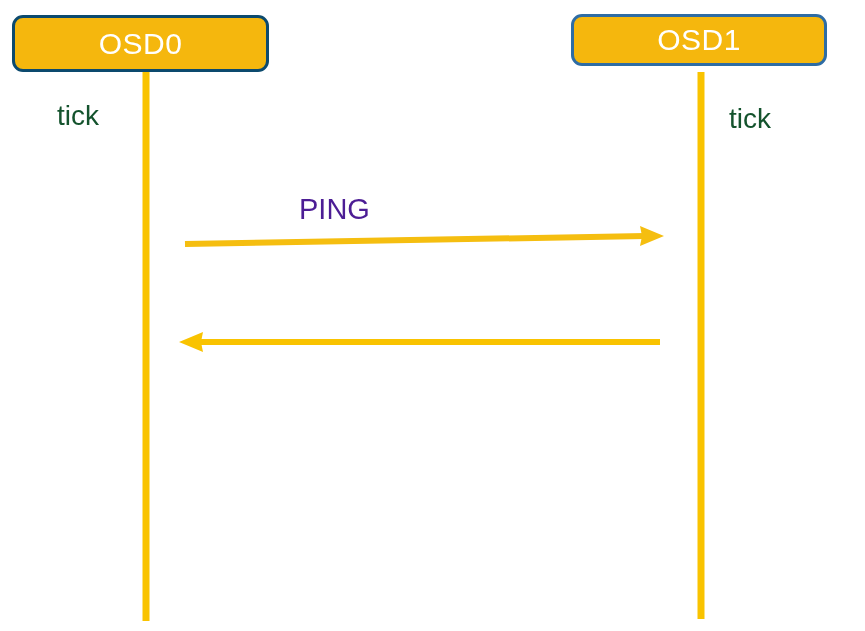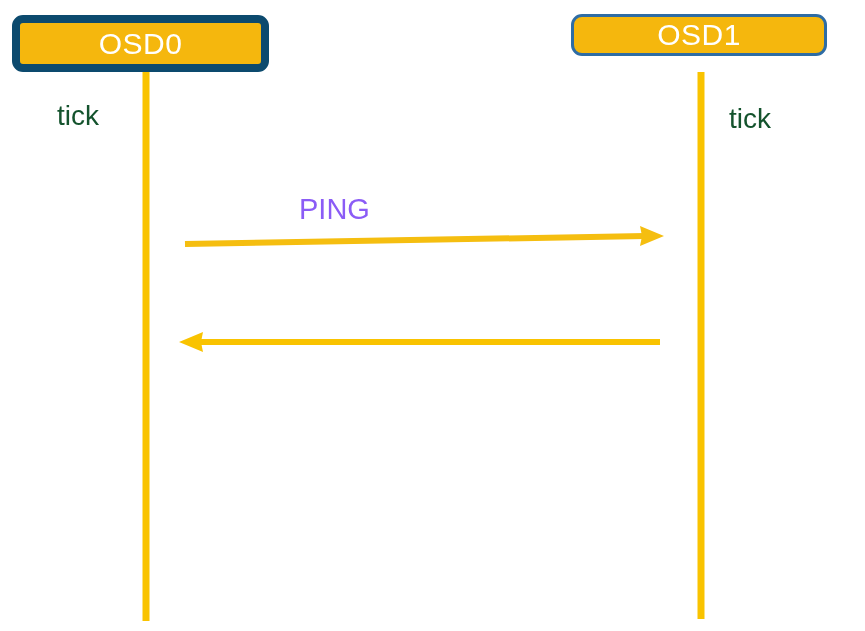"OSD0" #node-osd0 { border: 8px solid #0c4a6e -> 3px solid #0c4a6e }
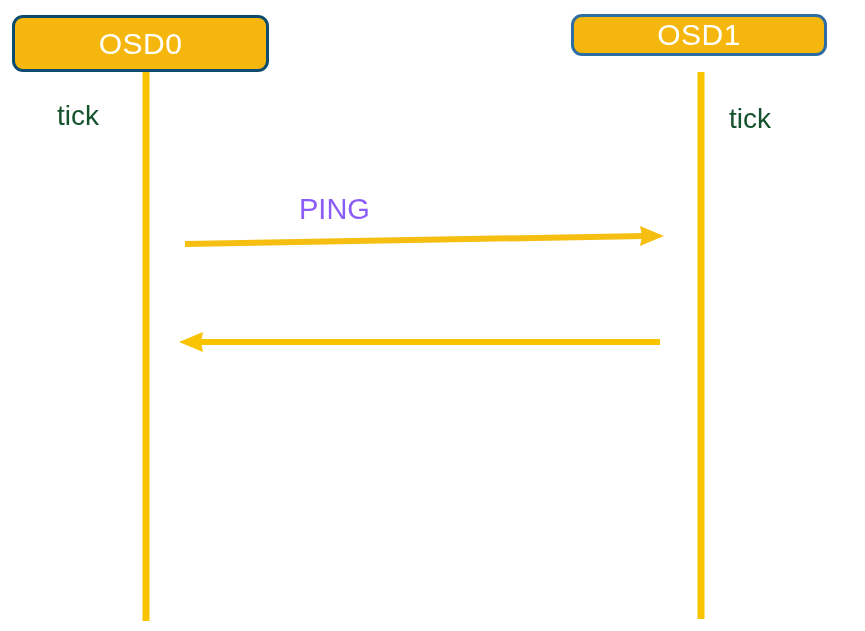"OSD1" #node-osd1 { height: 42px -> 52px }
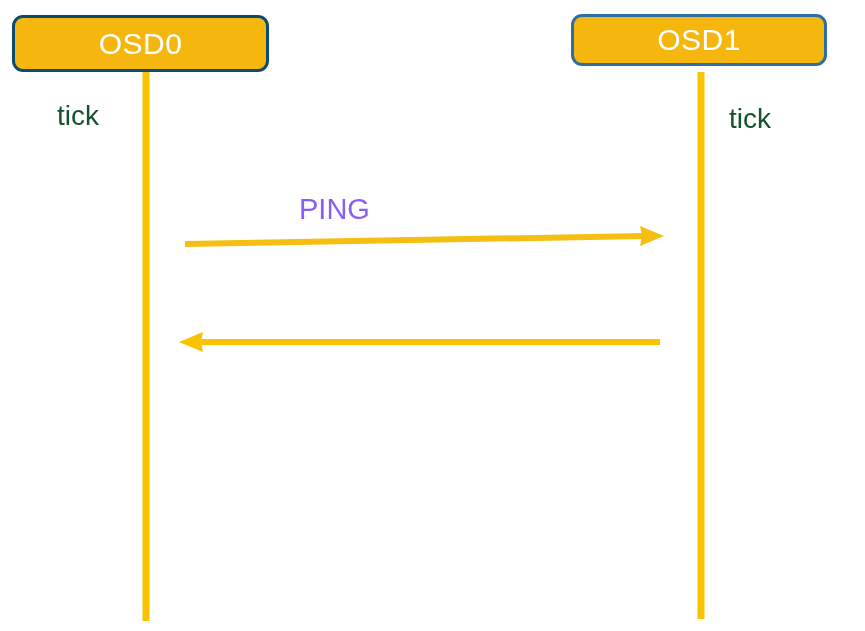"PING" .msg-label { color: #8b5cf6 -> #4c1d95 }
